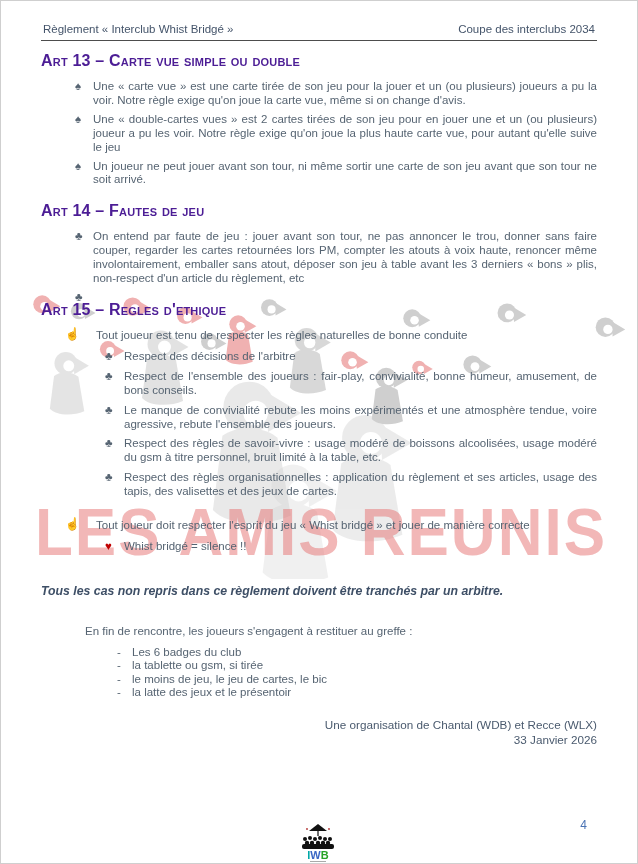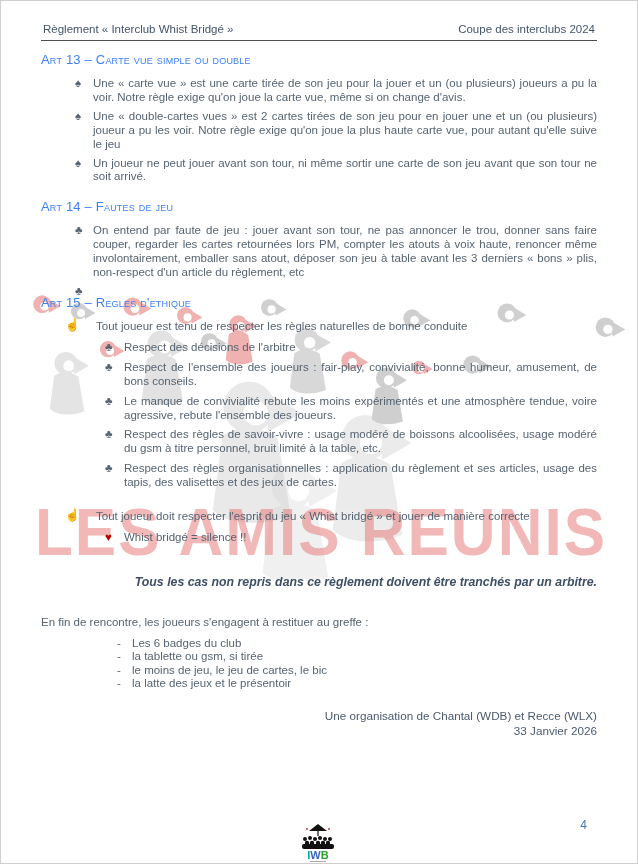"Coupe des interclubs 2024" span { text: 2024 -> 2034 }
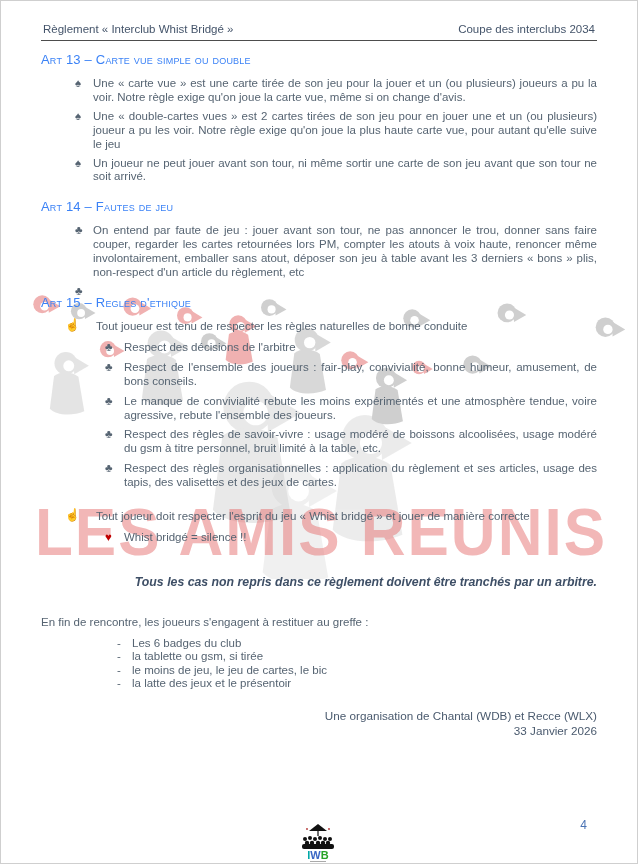"Art 13 – Carte vue" .art-title { color: #3b82f6 -> #4c1d95; font-size: 13px -> 16px; font-weight: normal -> bold }
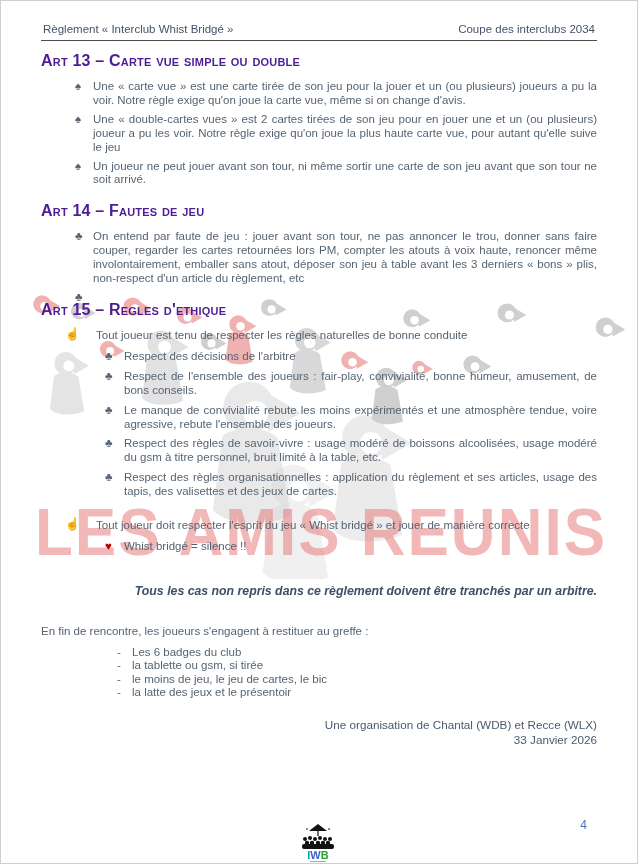"Tous les cas non repris" .notice { text-align: right -> left }
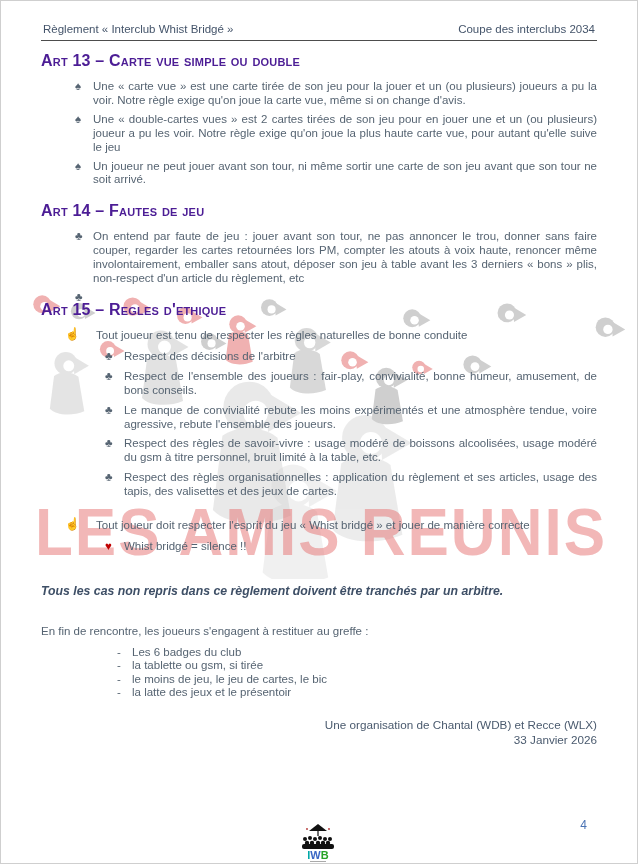"En fin de rencontre, les" .intro { margin-left: none -> 44px }
